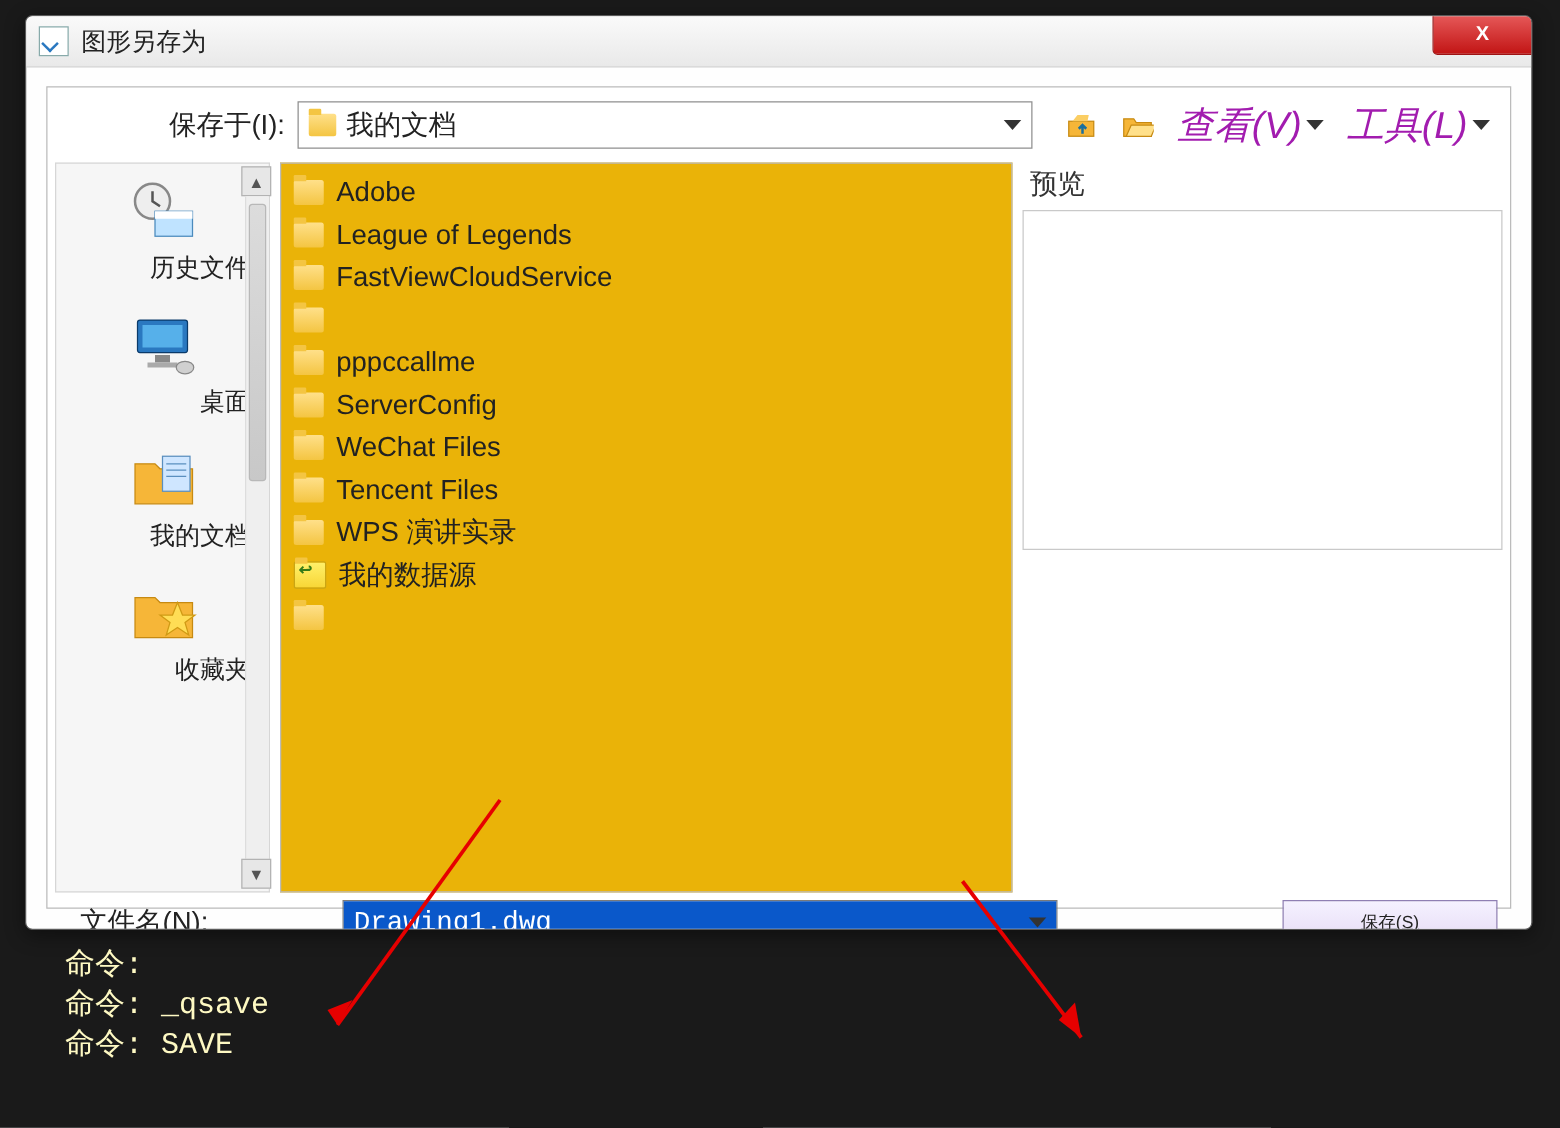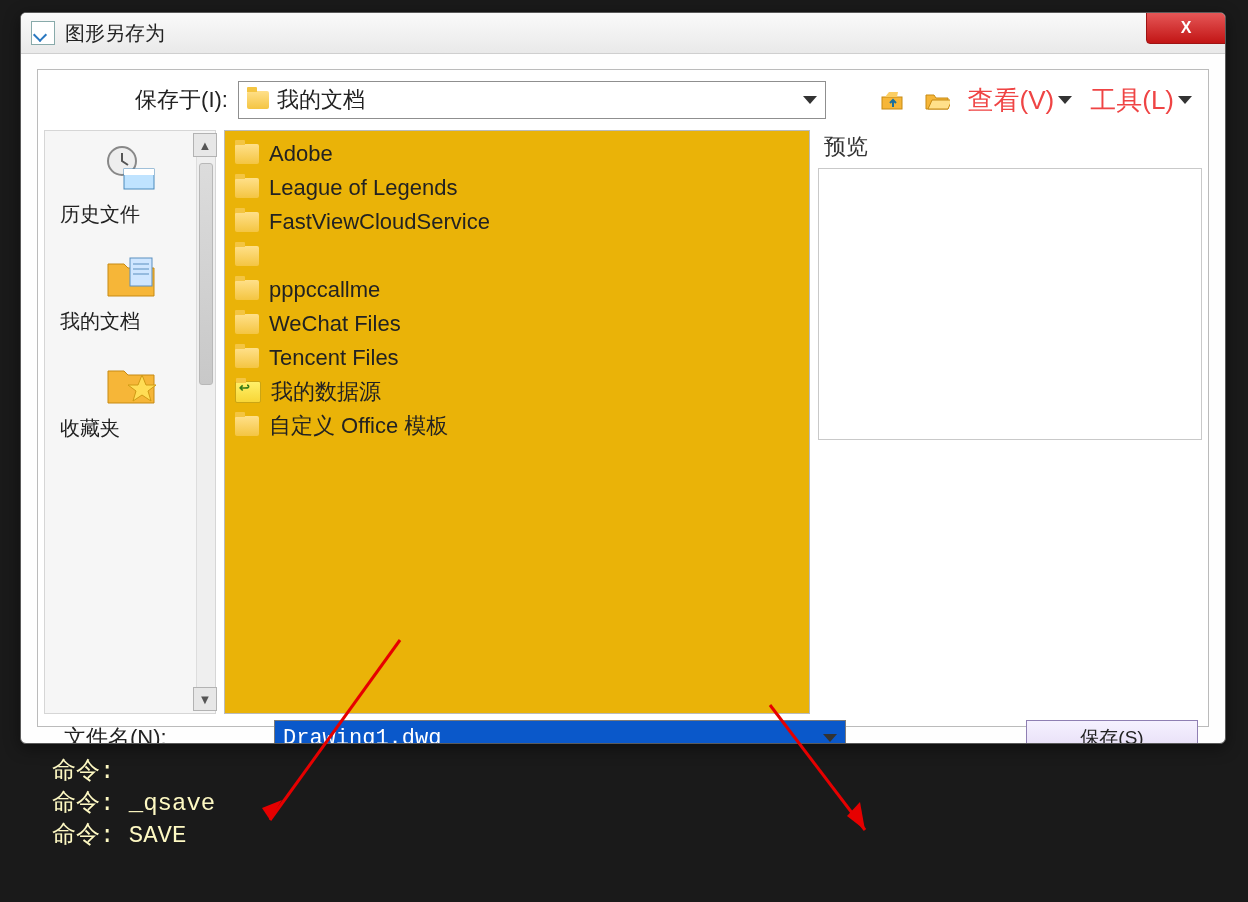"查看(V)" .tool-menu { color: #ef4444 -> #a21caf; font-size: 26px -> 30px; font-style: none -> italic }
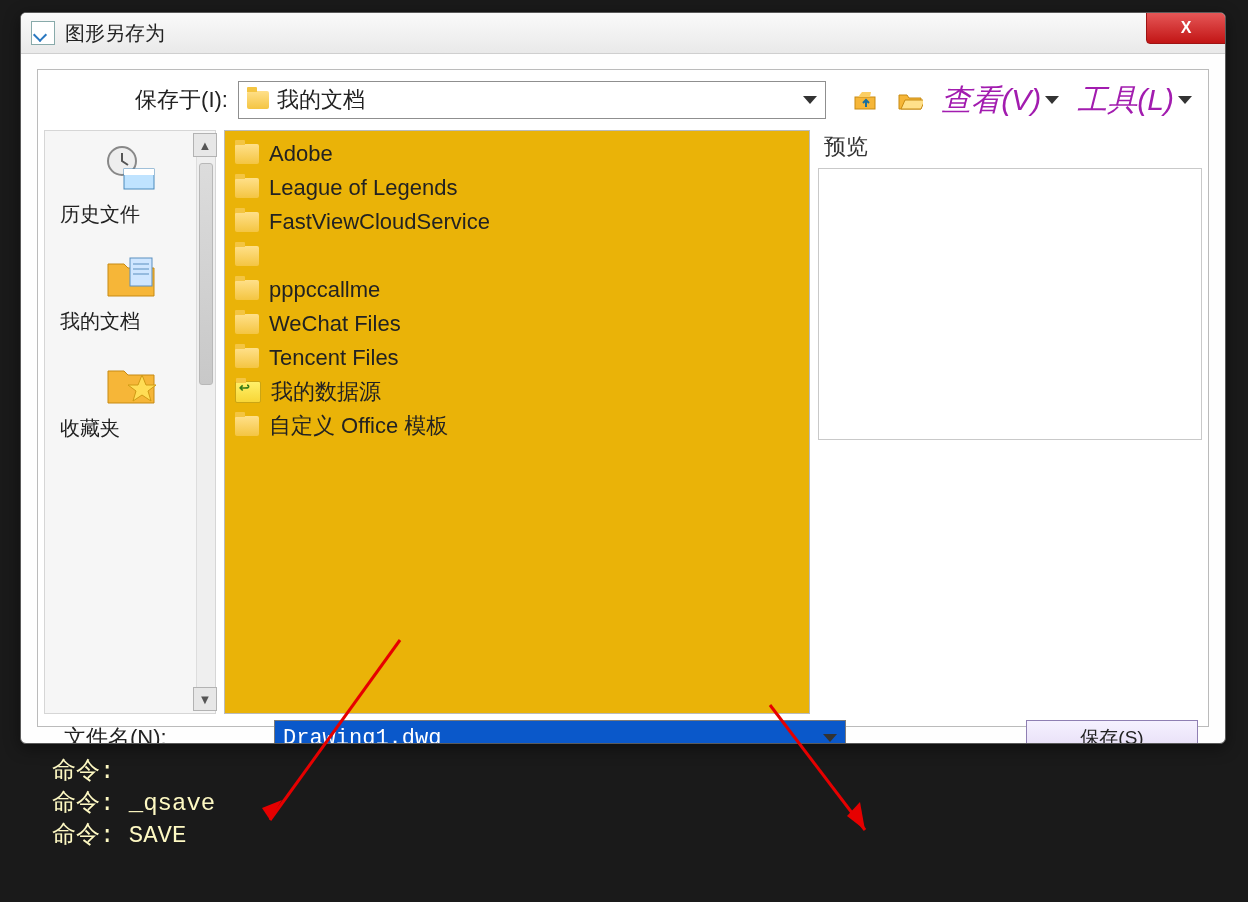"历史文件" .place-item { text-align: left -> right }
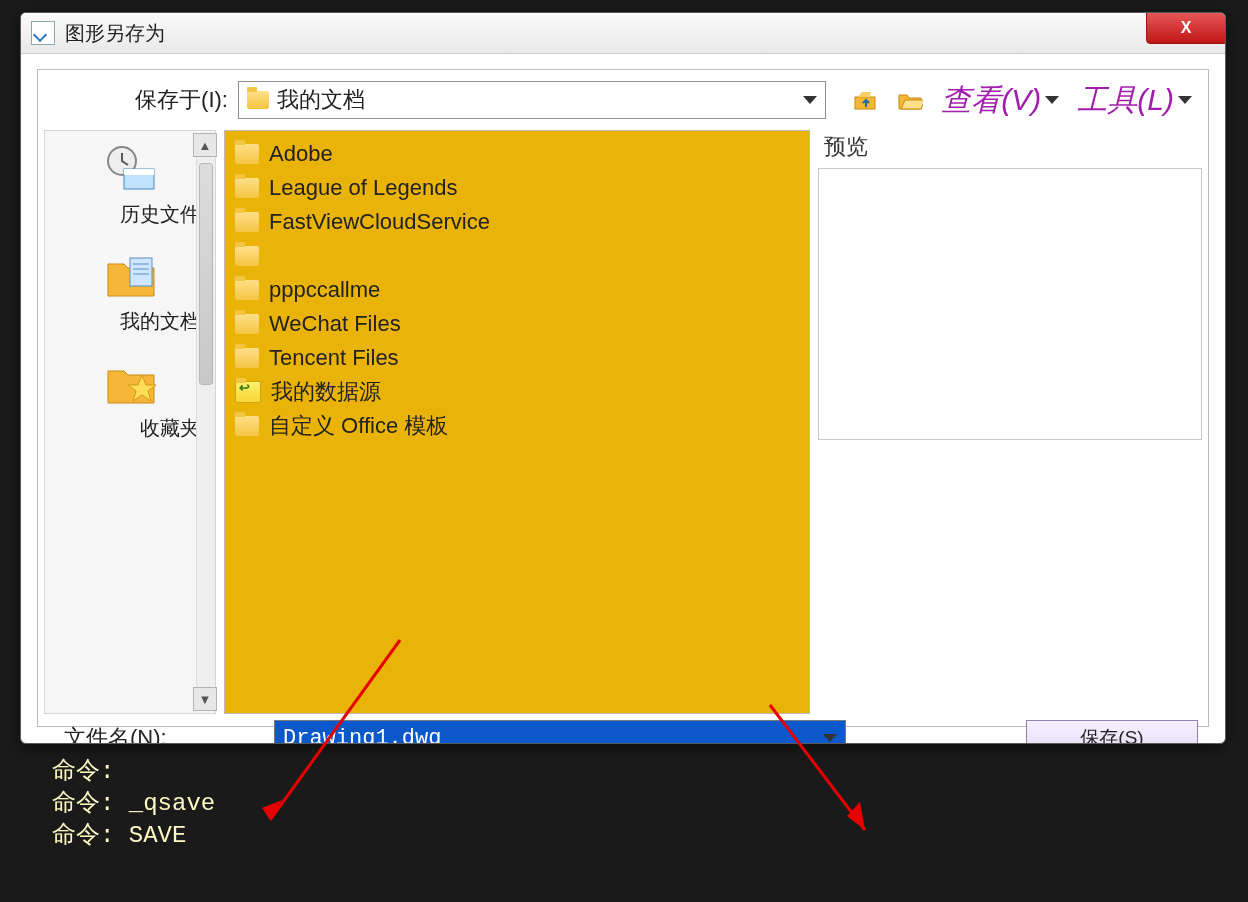"桌面" div.place-item { html: none -> <div> <div> <svg> <rect></rect> <rect></rect> <rect></rect> <rect></rect> <ellipse></ellipse> </svg> </div> <div>桌面</div> </div> }
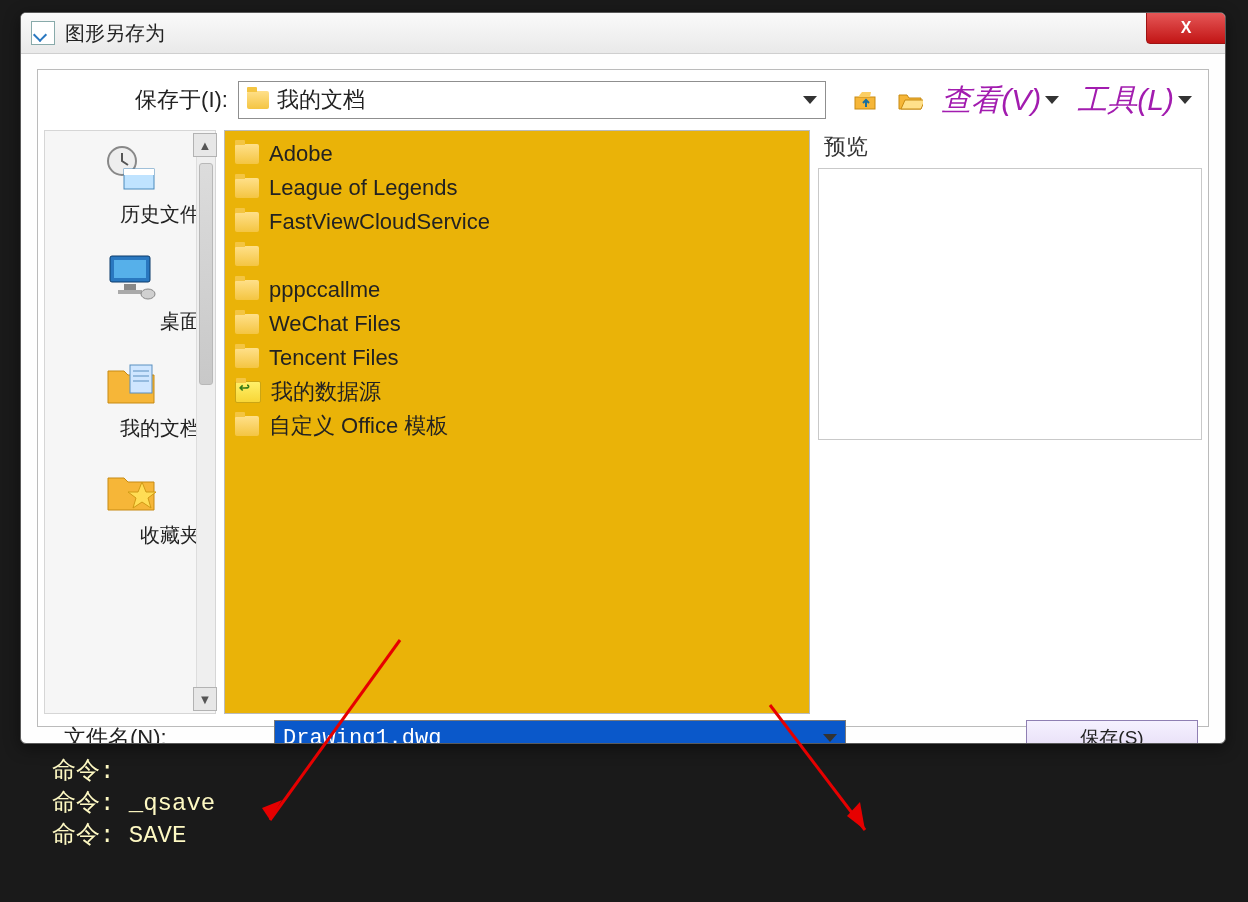"ServerConfig" div.file-row { html: none -> <div> <span></span> <span>ServerConfig</span> </div> }
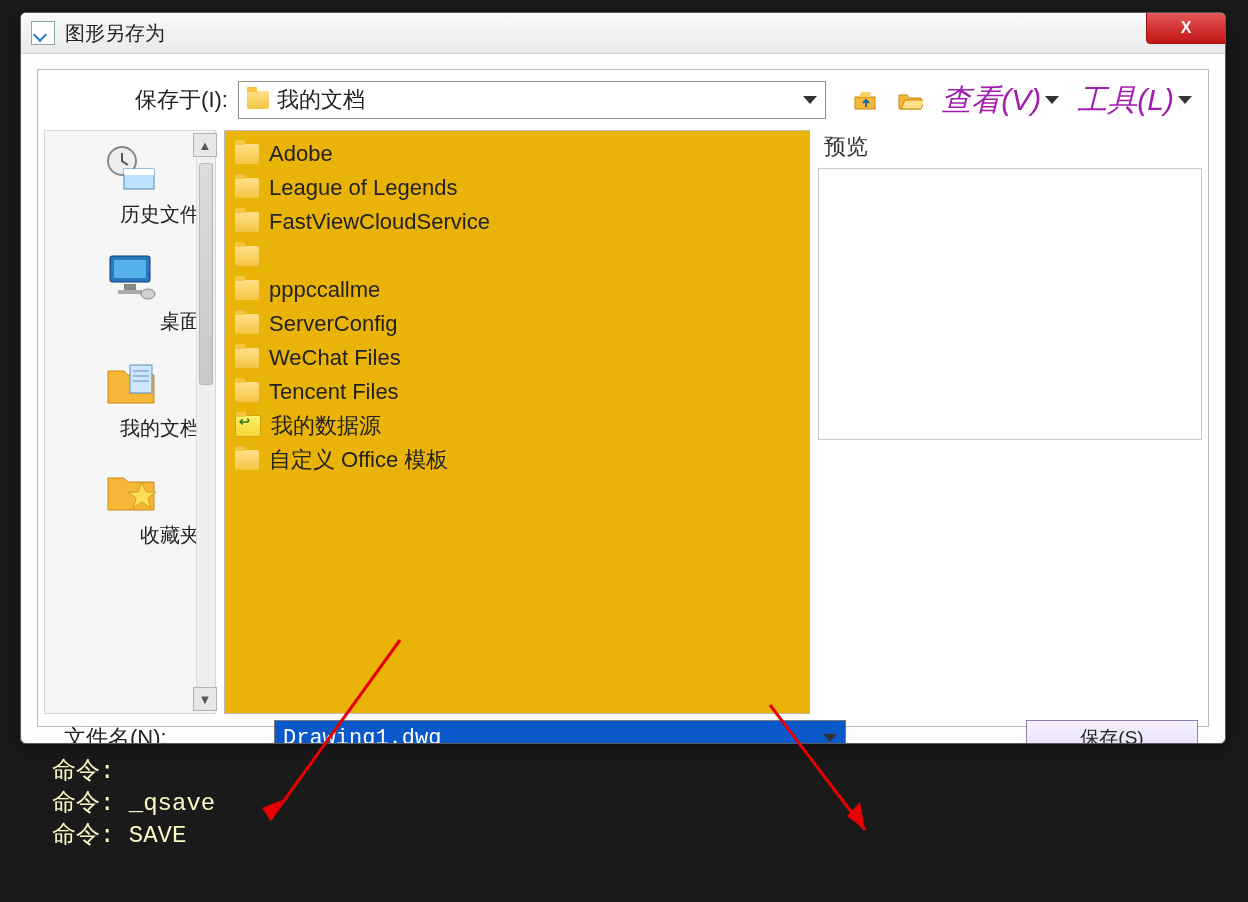"WPS 演讲实录" div.file-row { html: none -> <div> <span></span> <span>WPS 演讲实录</span> </div> }
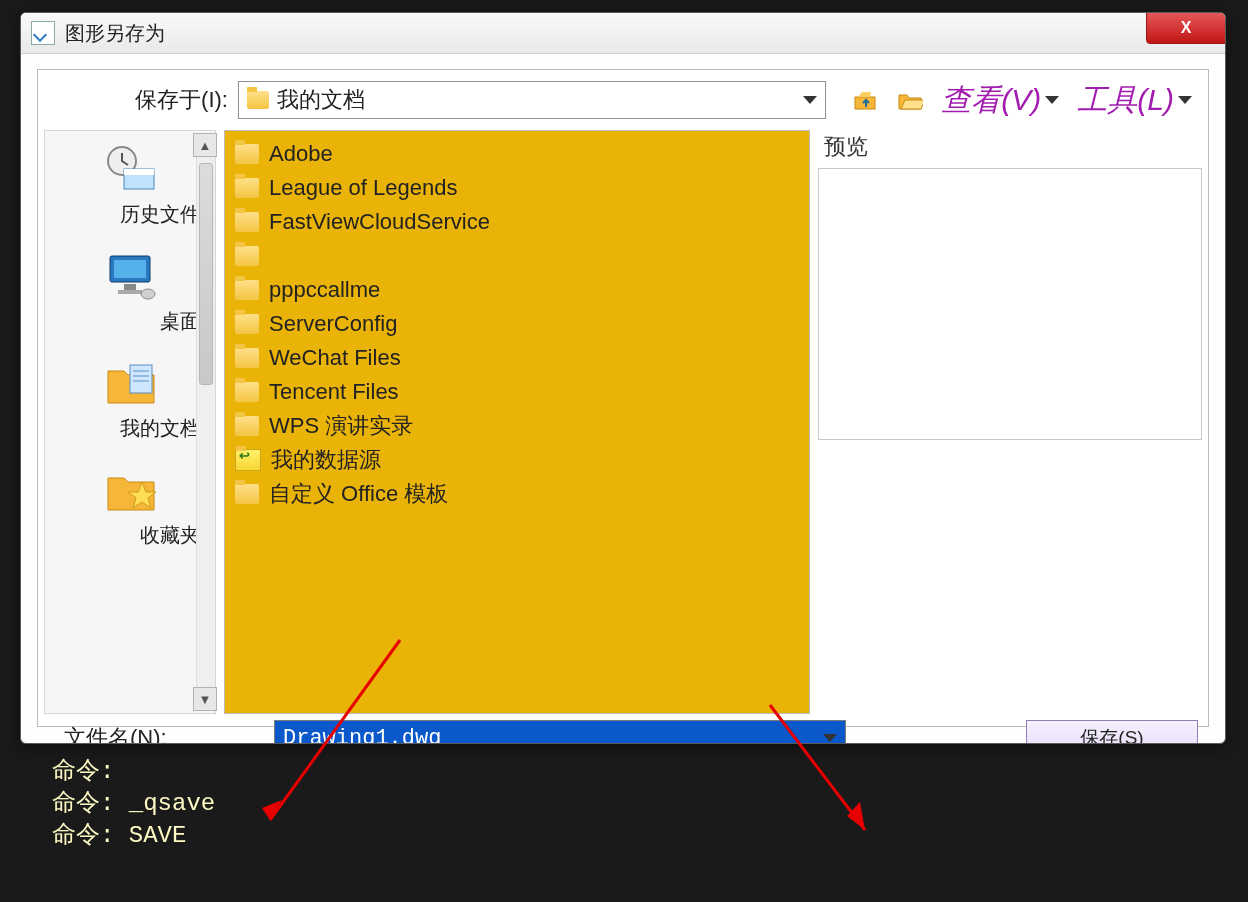"自定义 Office 模板" span { html: <span>自定义 Office 模板</span> -> none }
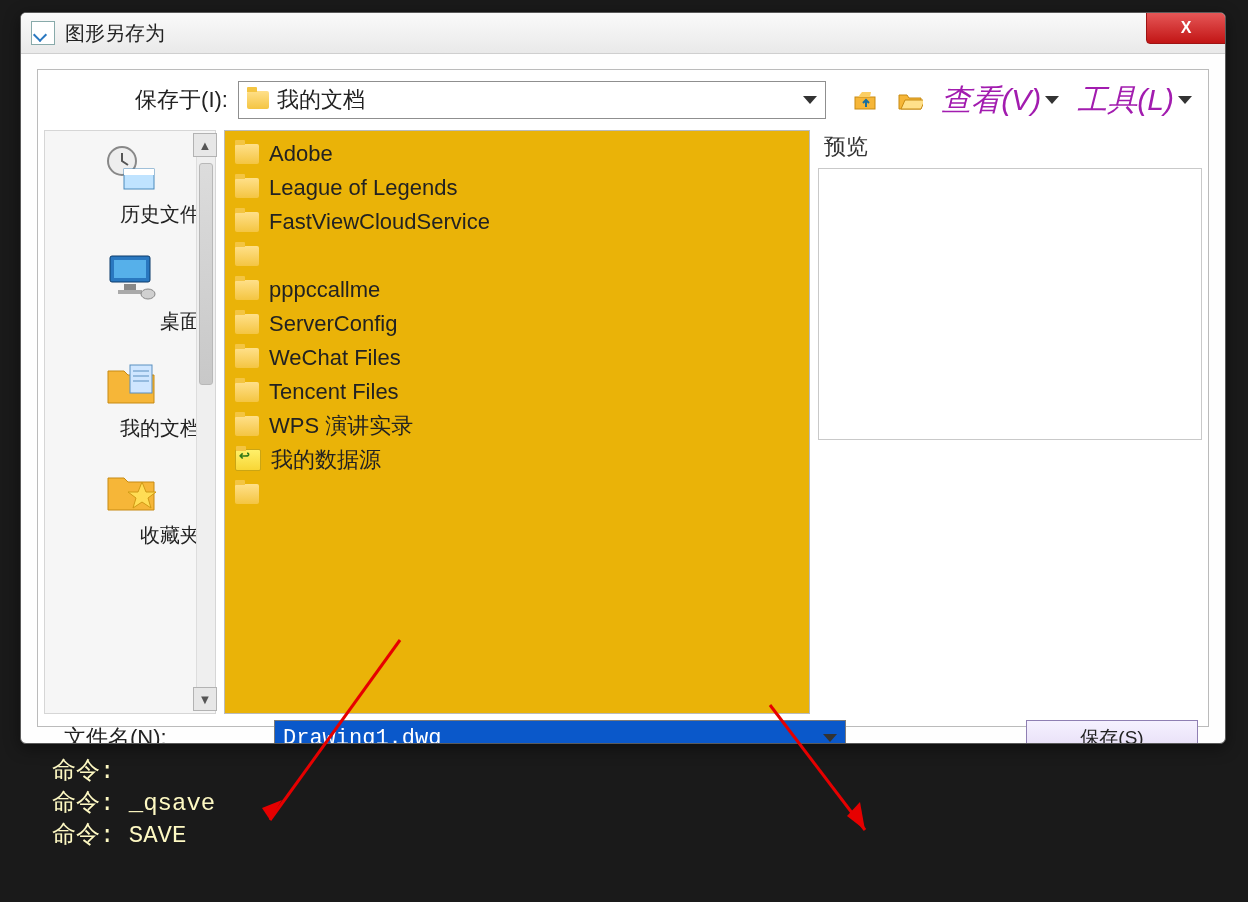"保存(S)" .btn { font-size: 19px -> 14px }
